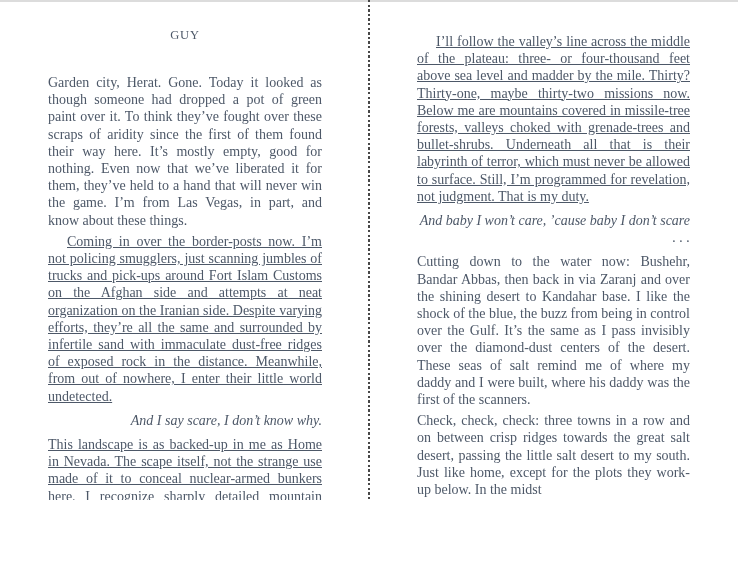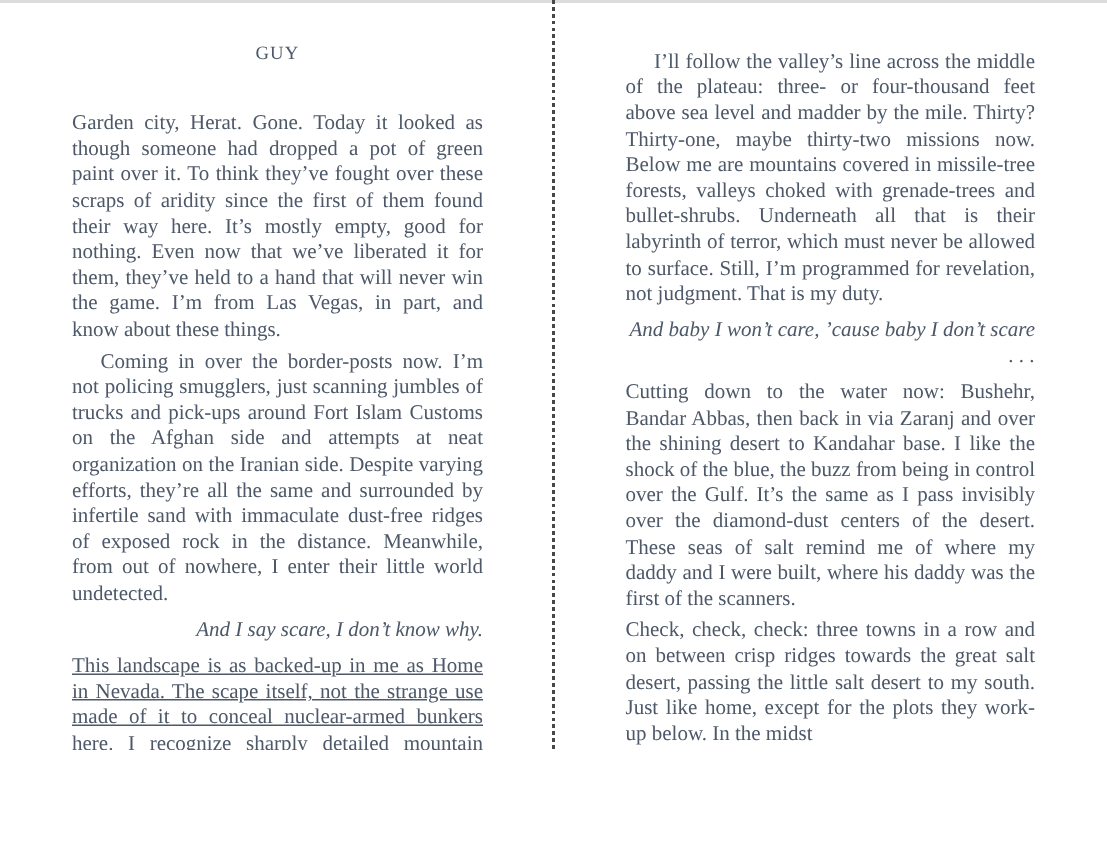"I’ll follow the valley’s line" .para.indent { text-decoration: none -> underline }
